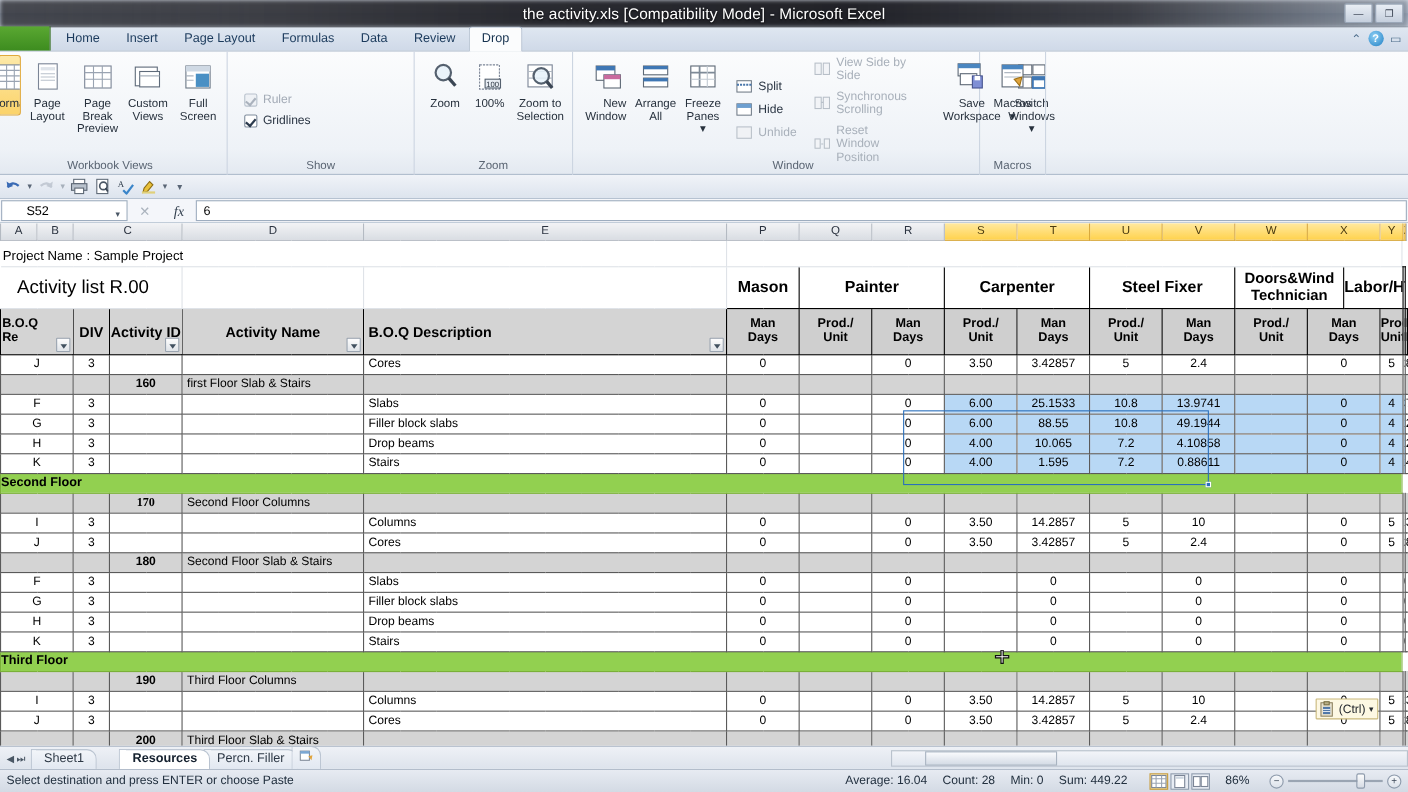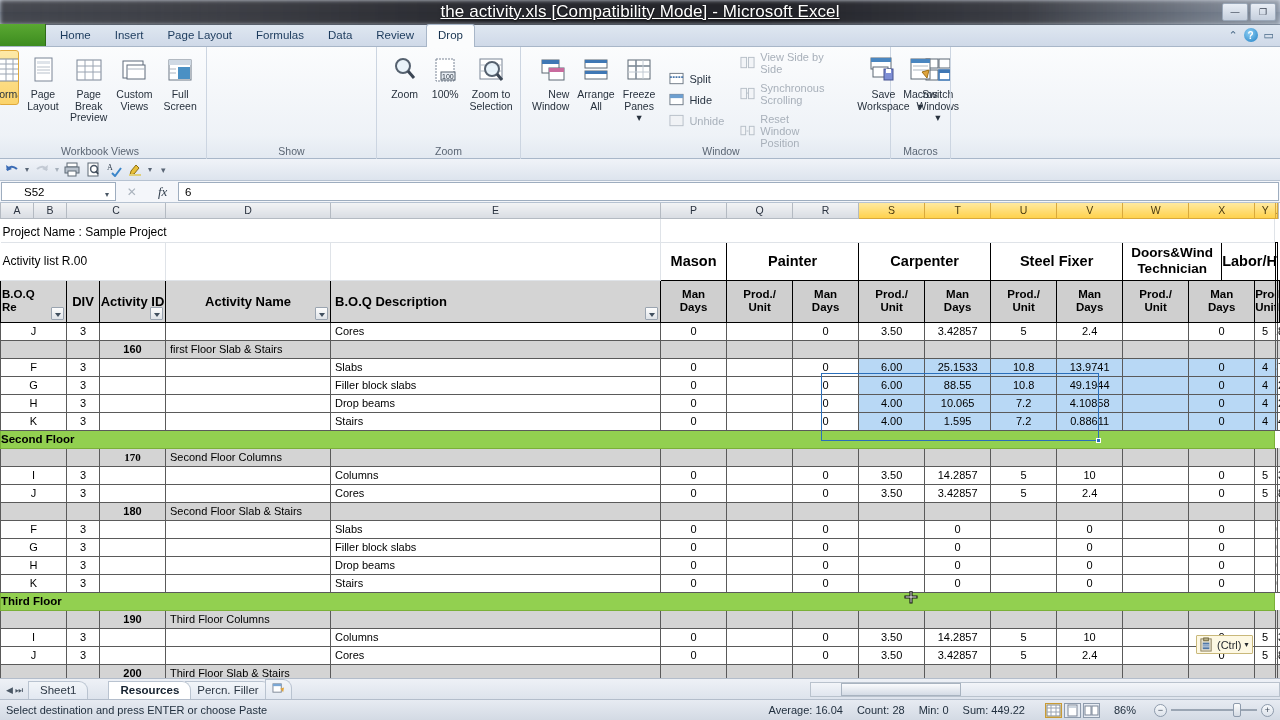"the activity.xls [Compatibility Mode] -" .title-text { font-size: 17px -> 14px; text-decoration: underline -> none }
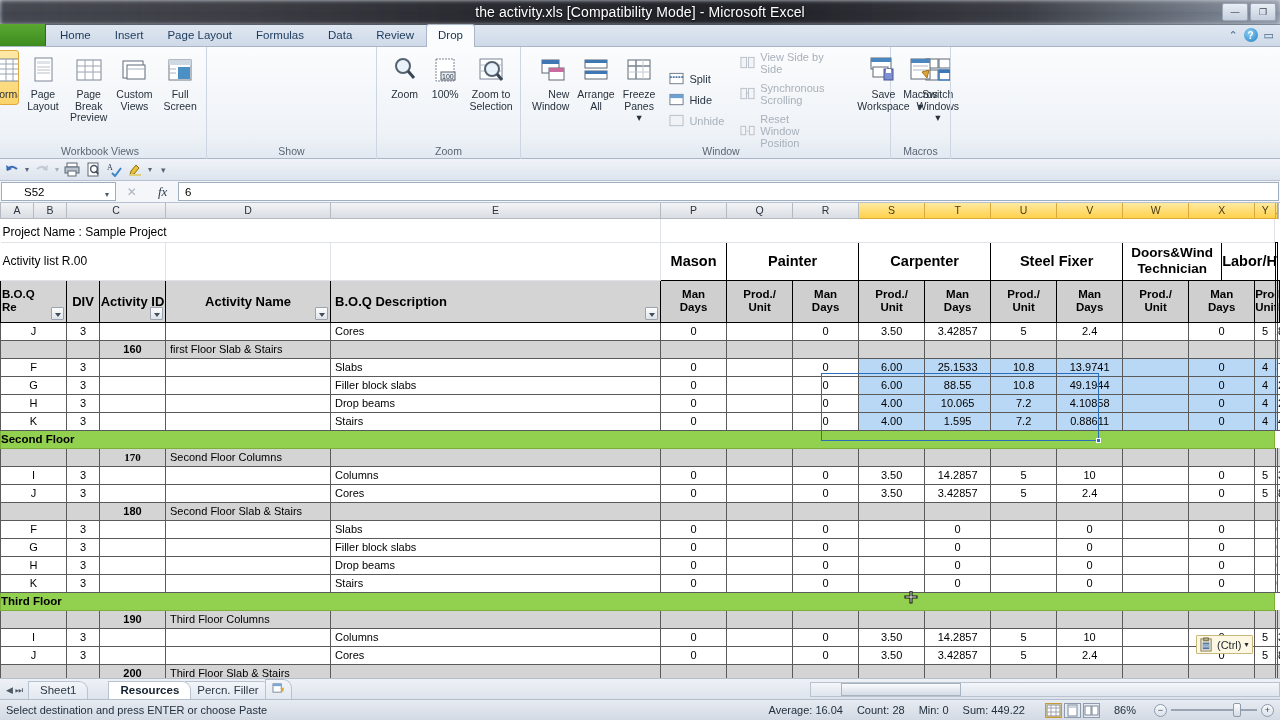"Ruler" div.smallcol { html: none -> <div> <div> <div></div> <span>Ruler</span> </div> <div> <div></div> <span>Gridlines</span> </div> </div> }
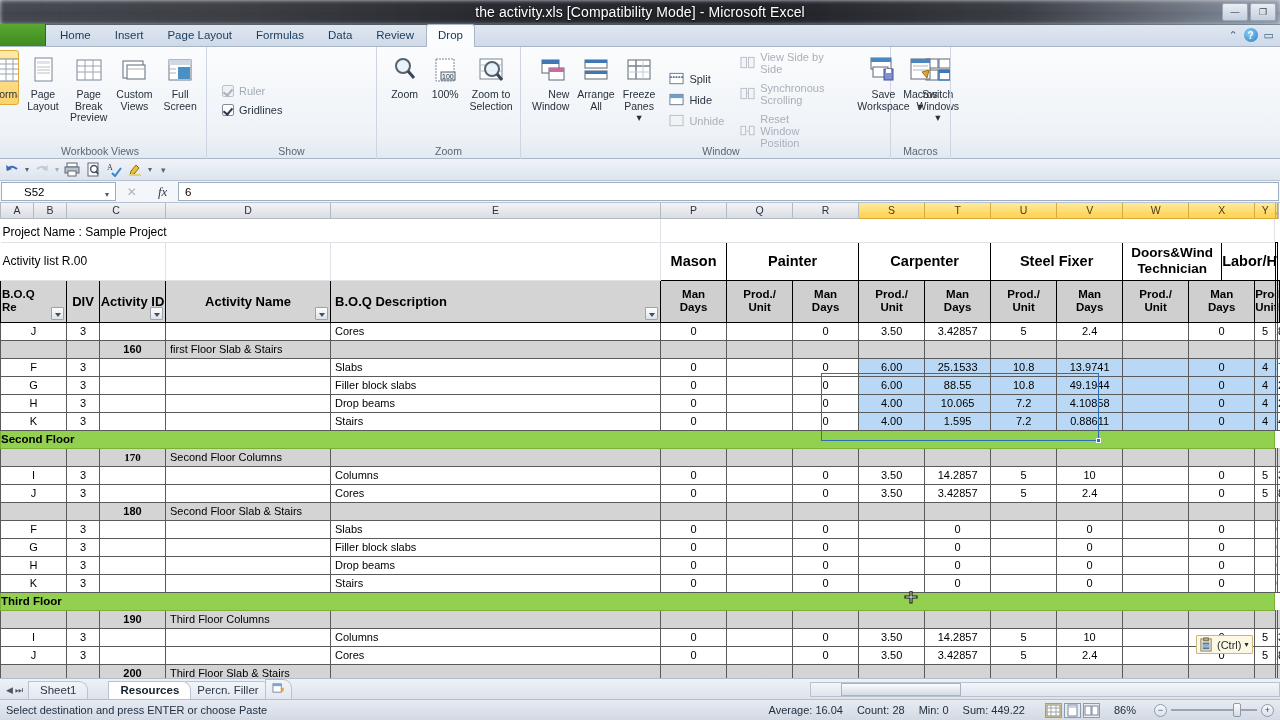"Activity list R.00" td.blank { font-size: 12px -> 17px; padding-left: 2px -> 15px }
